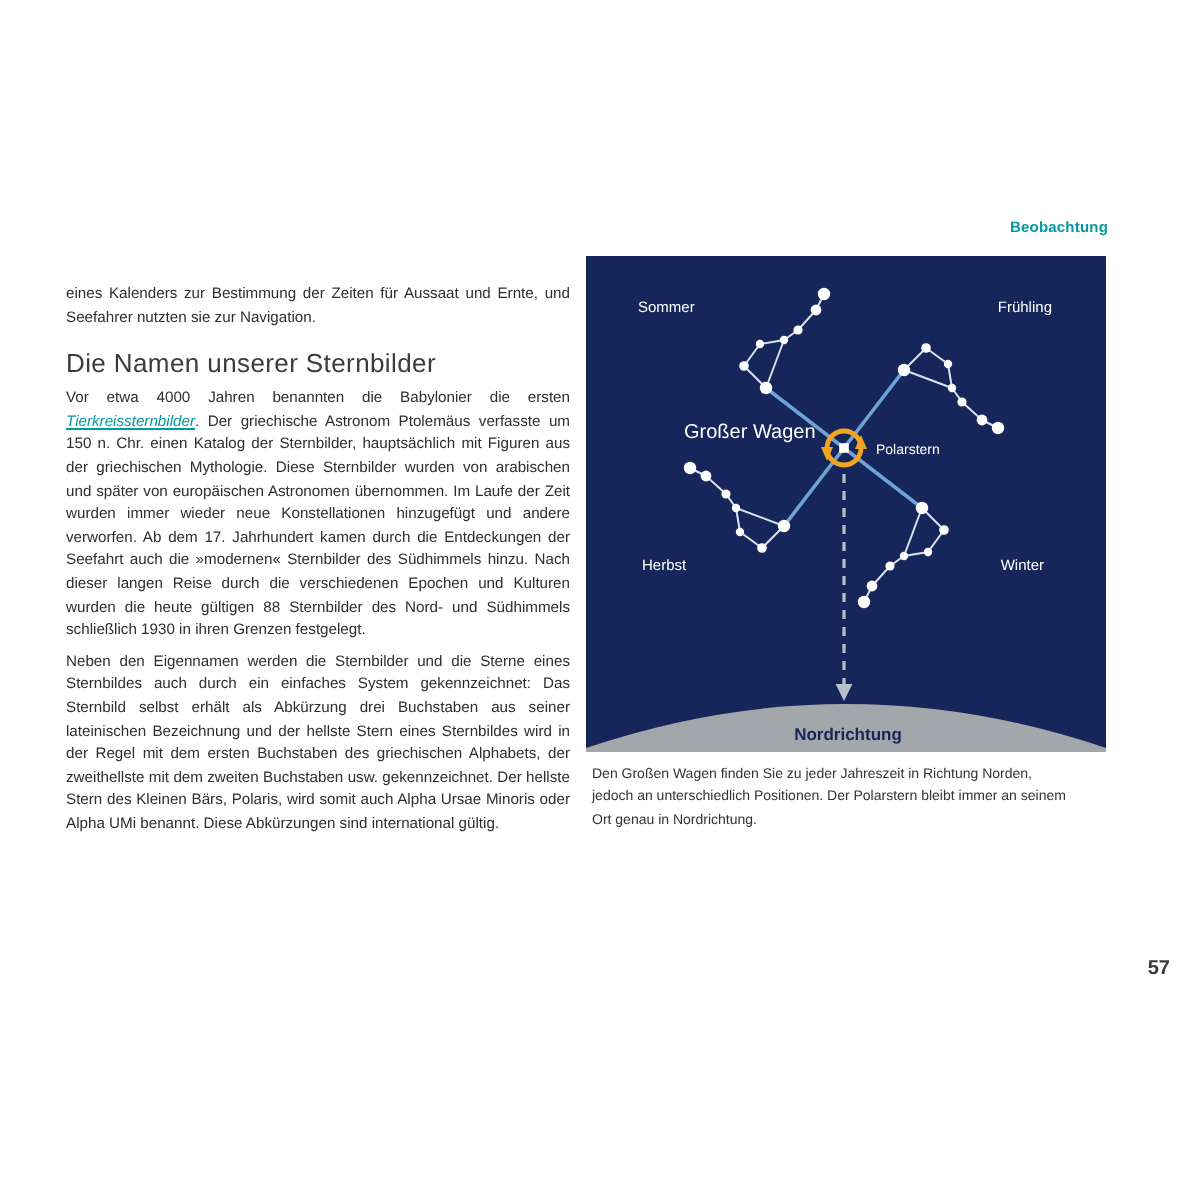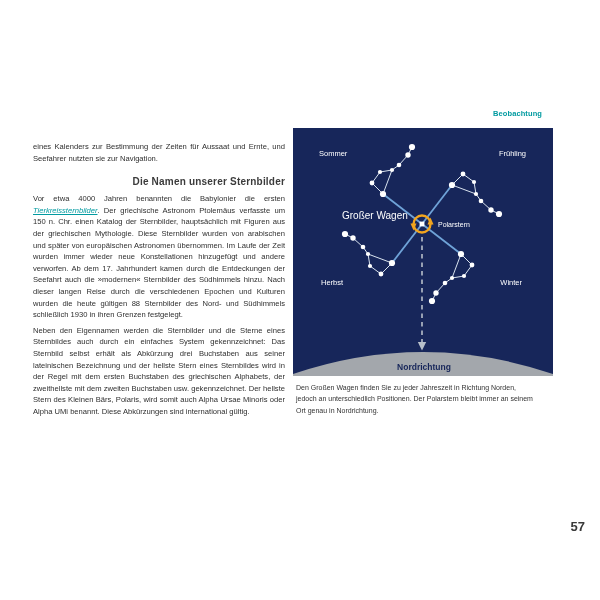"Beobachtung" .section-label { left: 288px -> 300px }
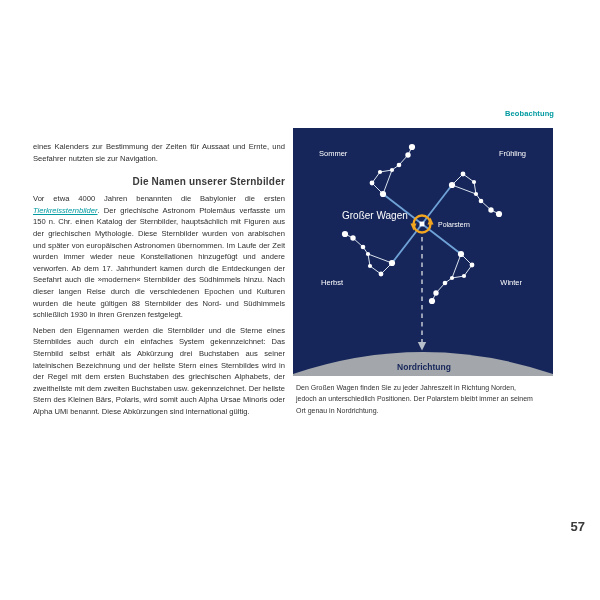"Die Namen unserer Sternbilder" .body-column h2 { font-size: 10px -> 13px; font-weight: 700 -> 400; text-align: right -> left }
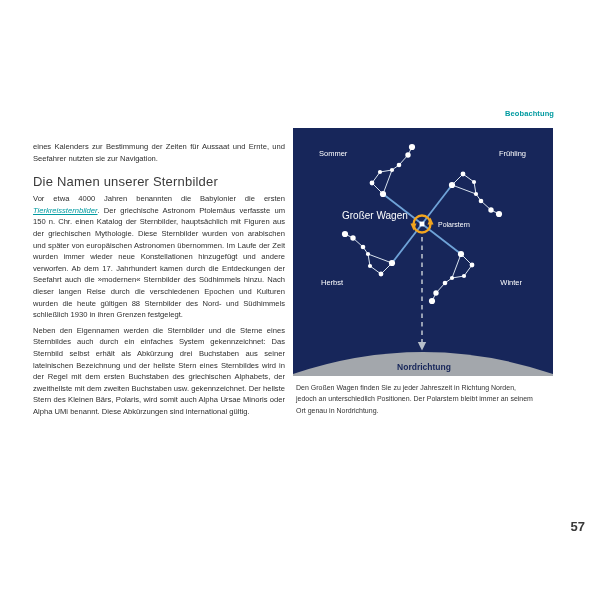"57" .page-number { font-size: 13px -> 10px; margin-top: 40px -> none }
